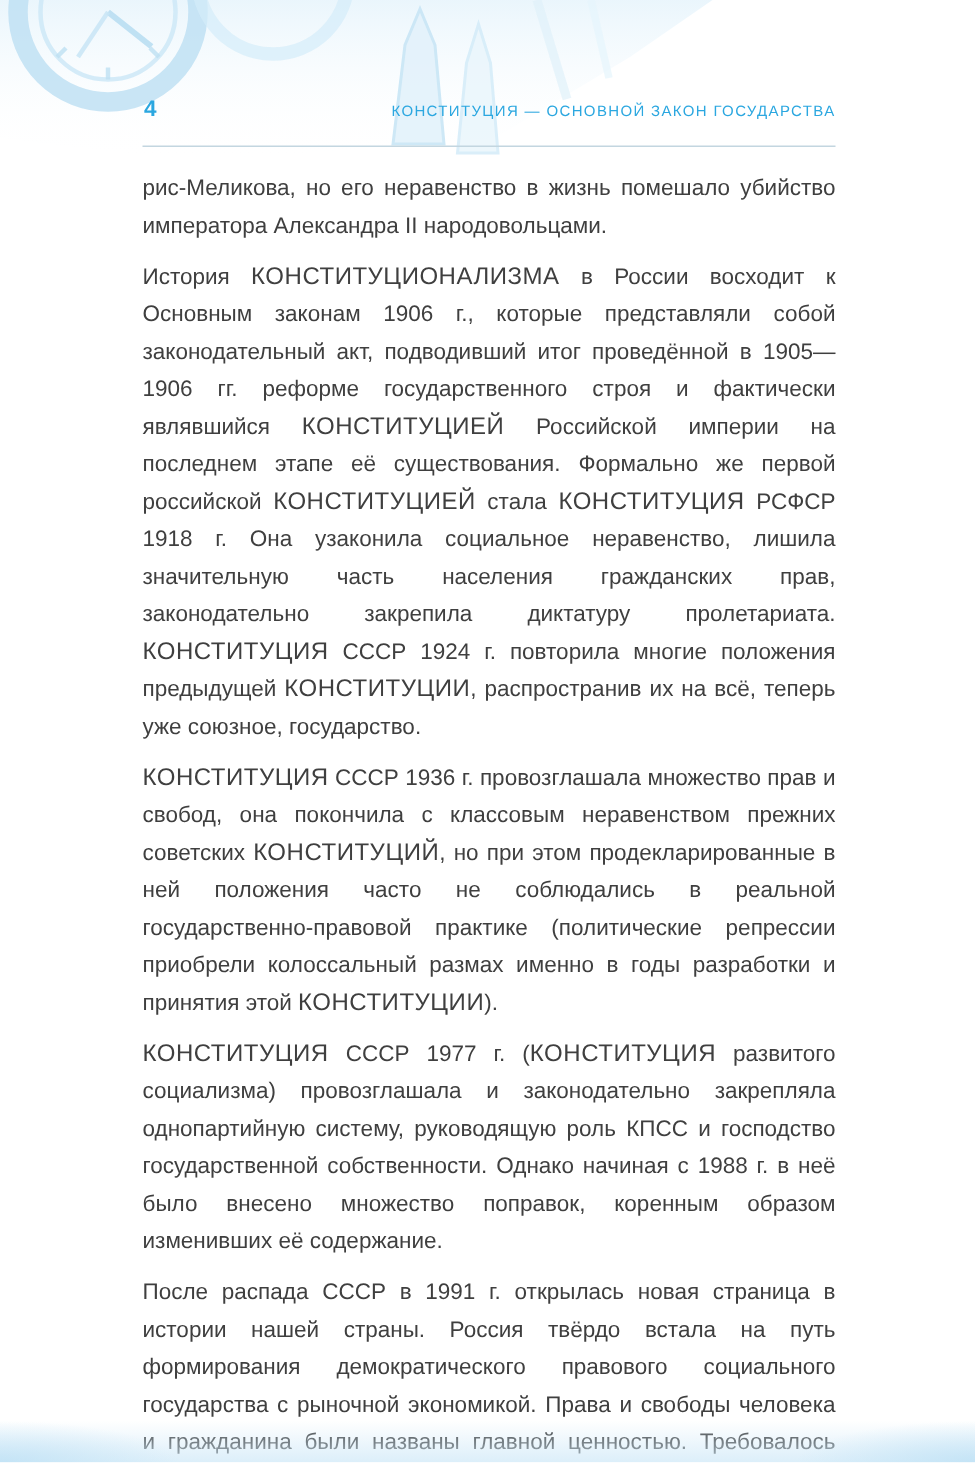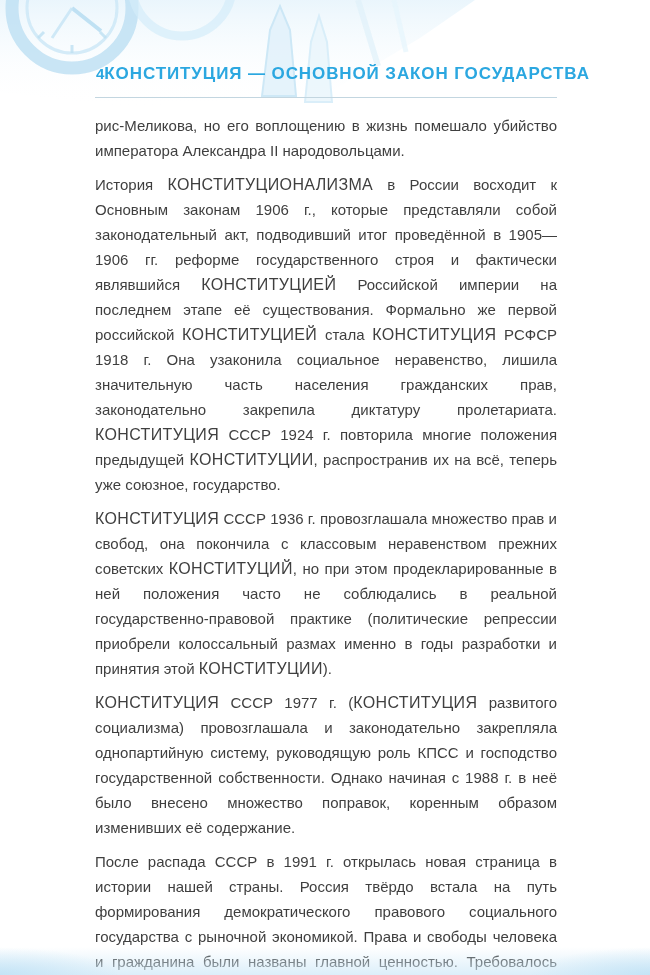"КОНСТИТУЦИЯ — ОСНОВНОЙ ЗАКОН ГОСУДАРСТВА" .header-title { font-size: 17px -> 10px; font-weight: bold -> normal }
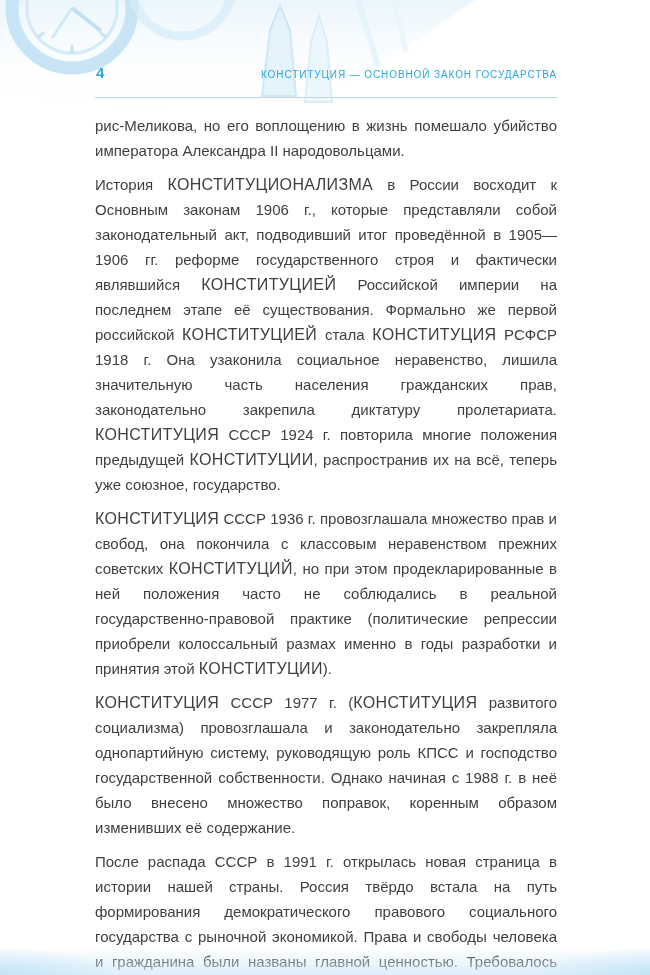"рис-Меликова, но его воплощению в" span.txt { text: воплощению -> неравенство }
